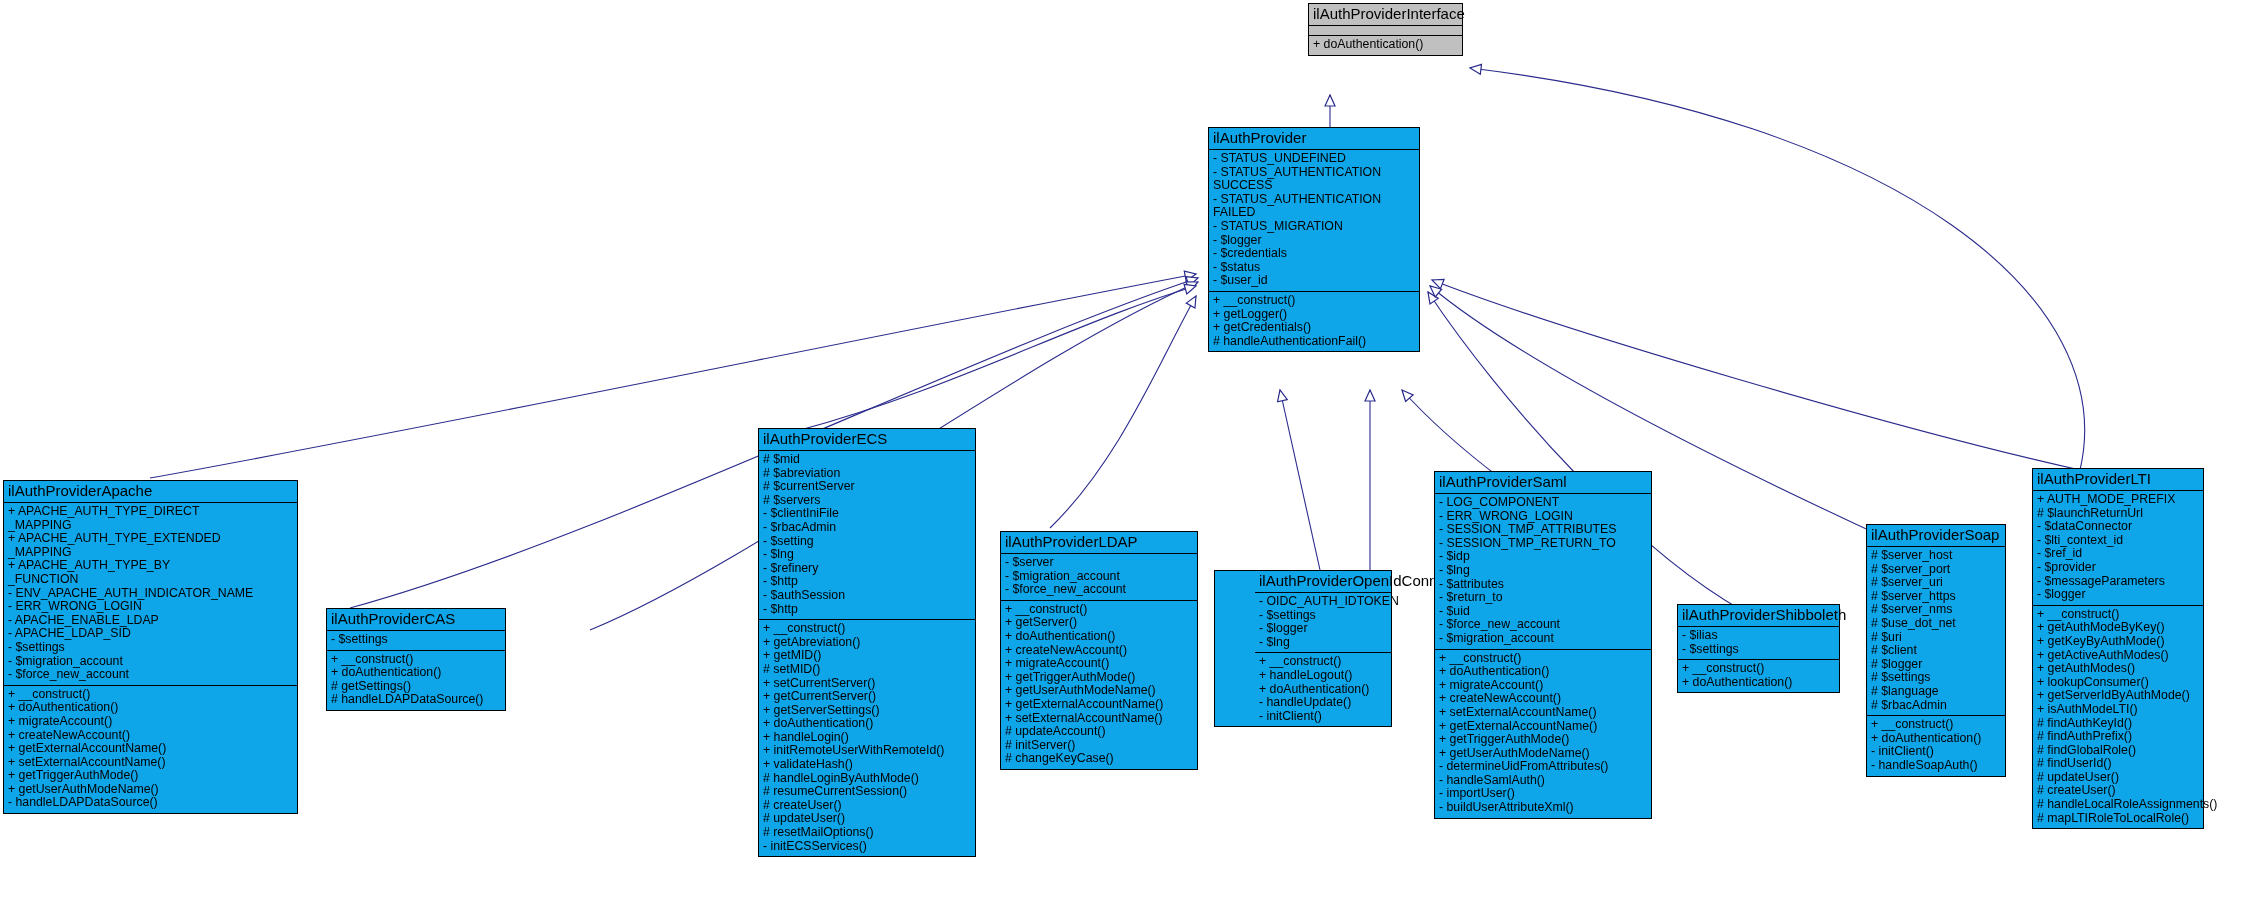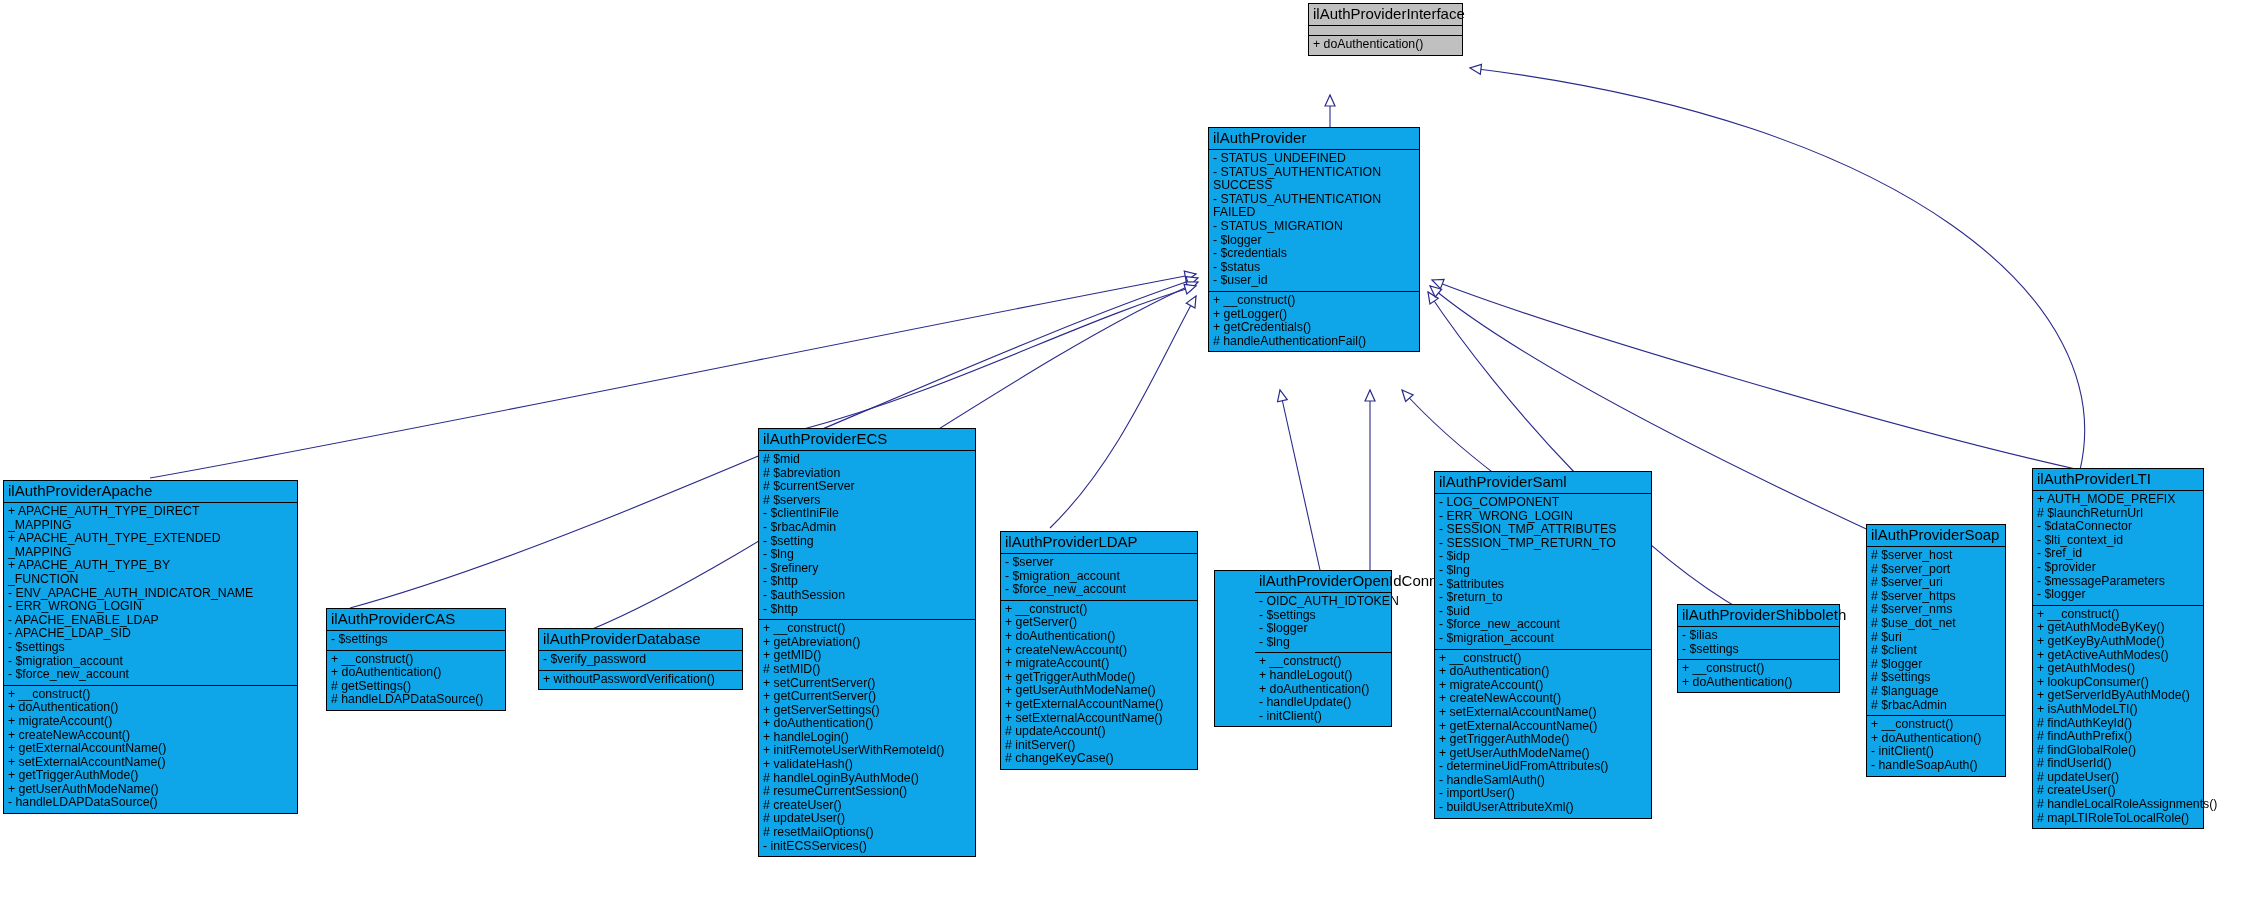"ilAuthProviderDatabase" div.node { html: <div> <div>ilAuthProviderDatabase</div> <div> <div>- $verify_password</div> </div> <div> <div>+ withoutPasswordVerification()</div> </div> </div> -> none }
